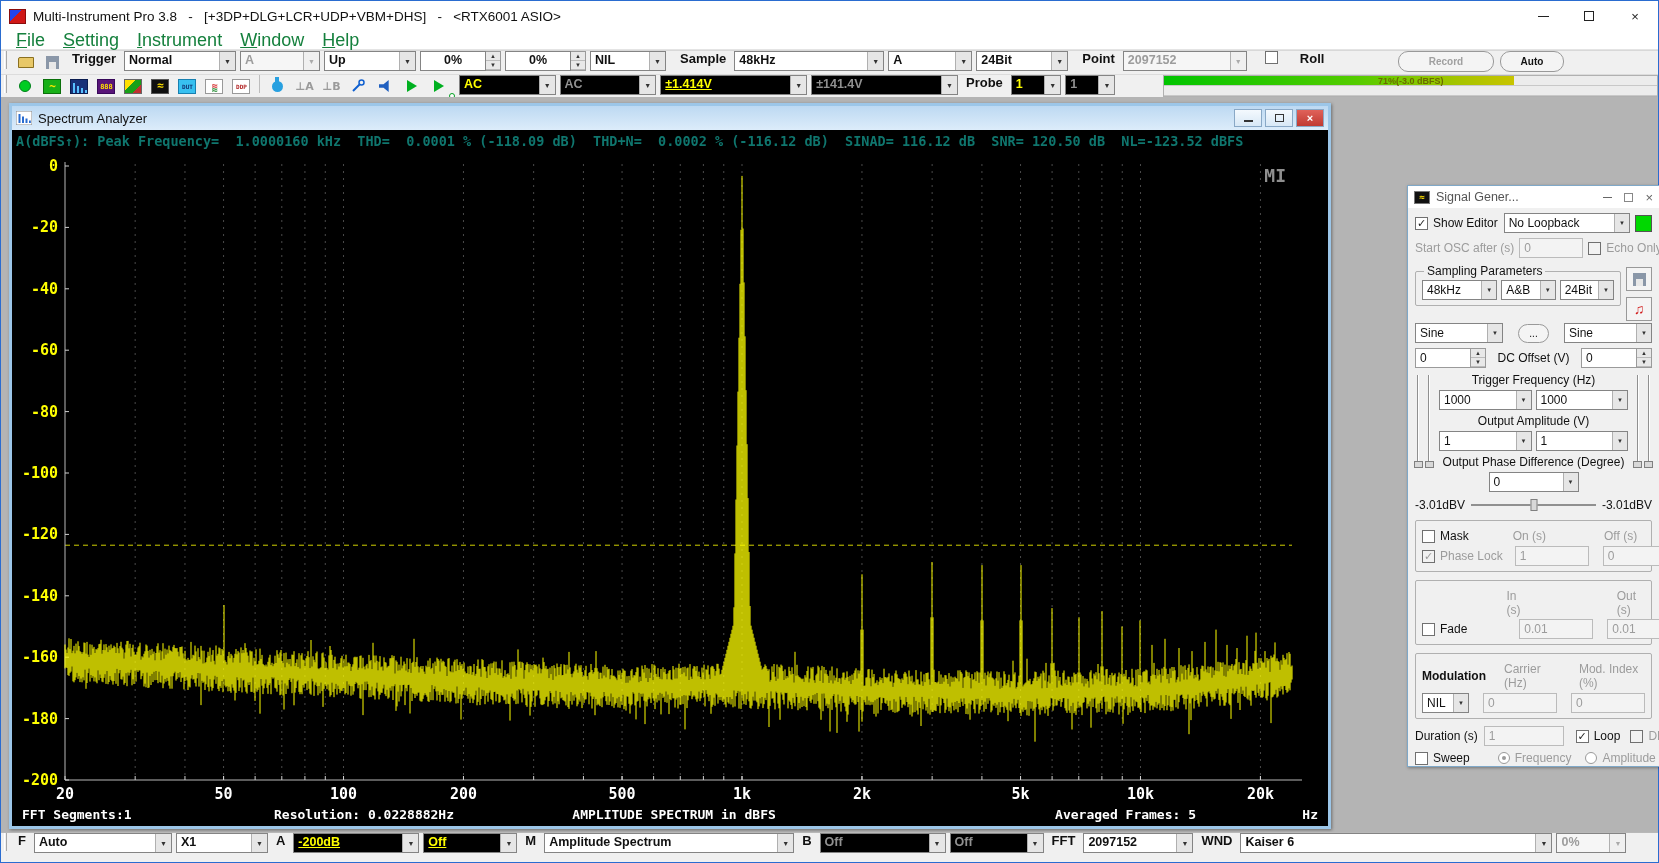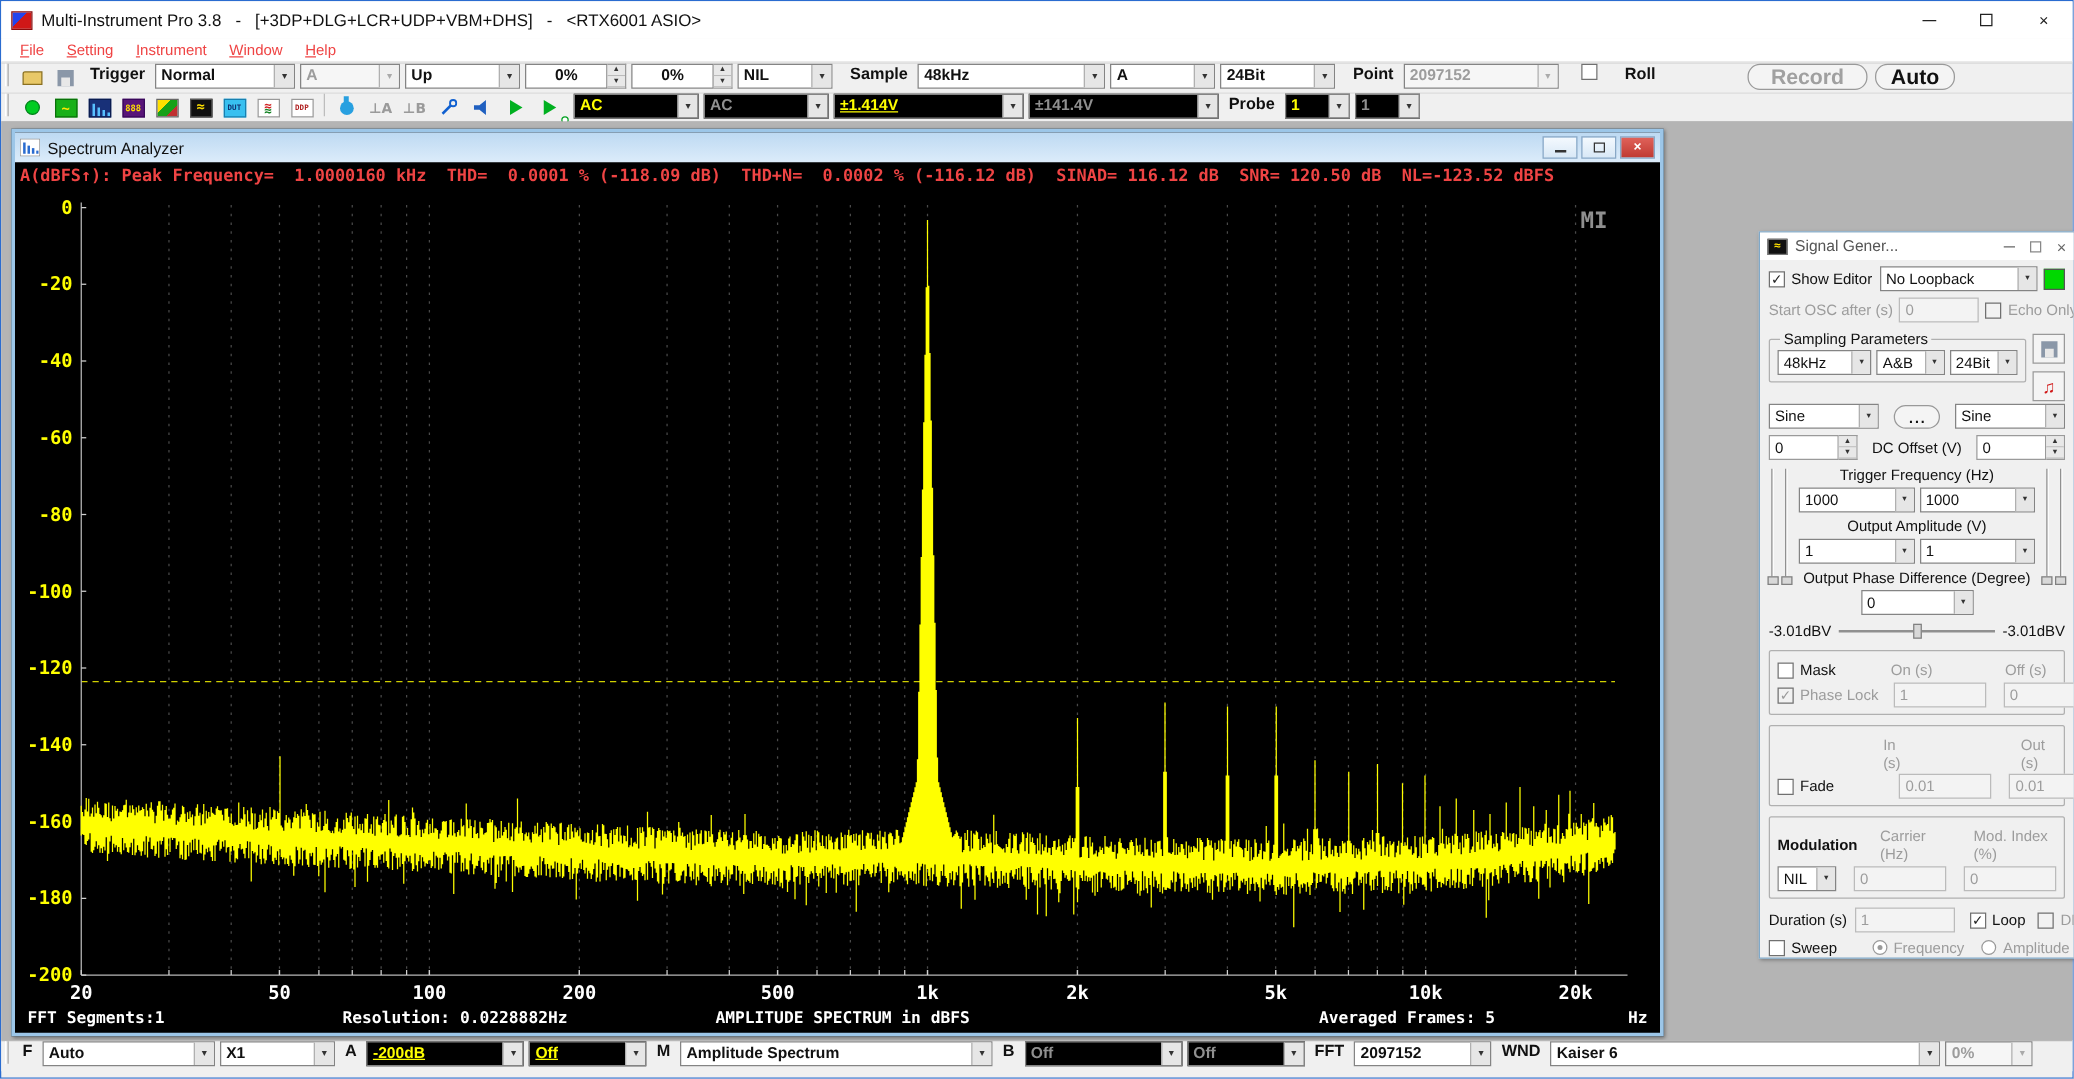"File" .menu-item { color: #ef4444 -> #15803d; font-size: 12px -> 18px }
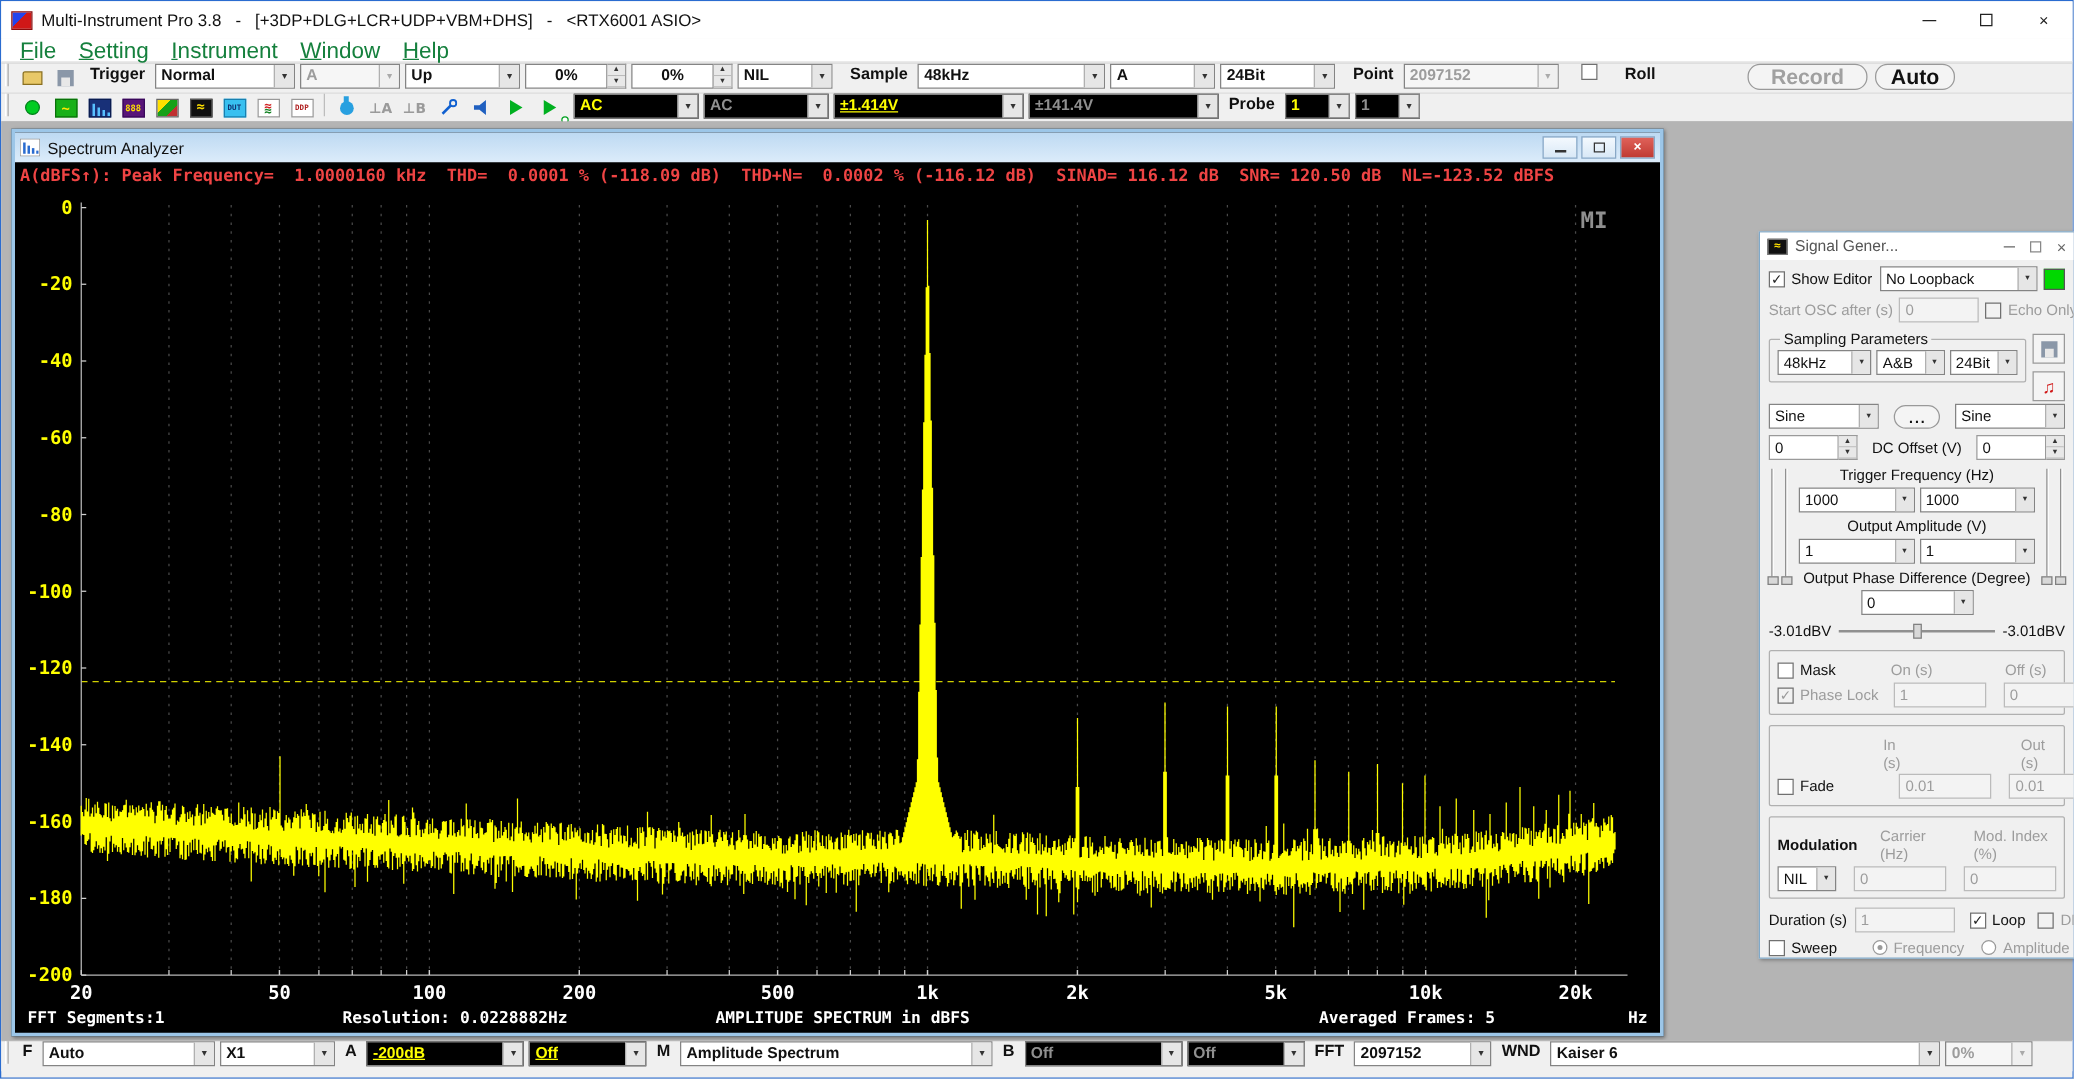"Record" .pushbtn { font-size: 17px -> 10px }
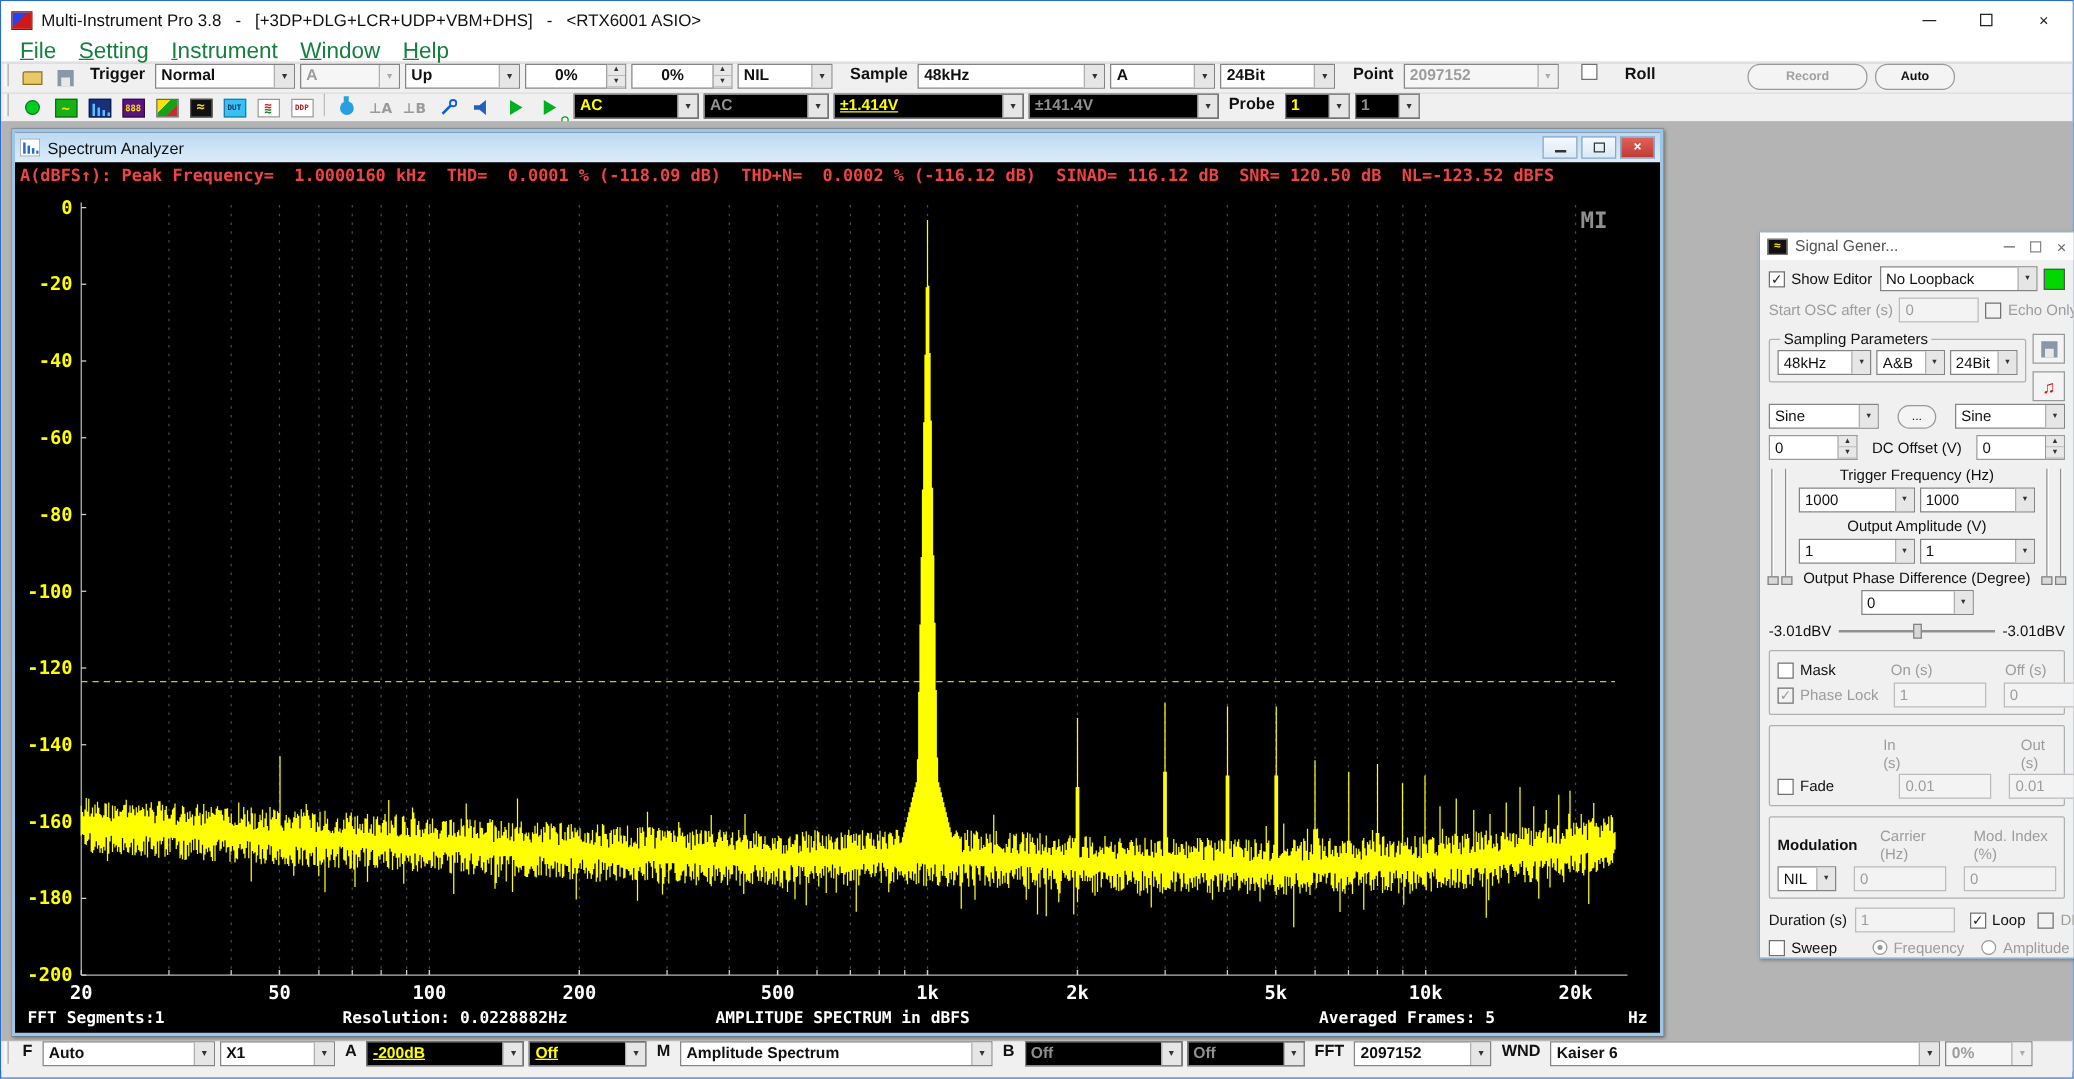"71%(-3.0 dBFS)" div.meter-wrap { html: none -> <div> <div> <div></div> <div>71%(-3.0 dBFS)</div> </div> <div></div> </div> }
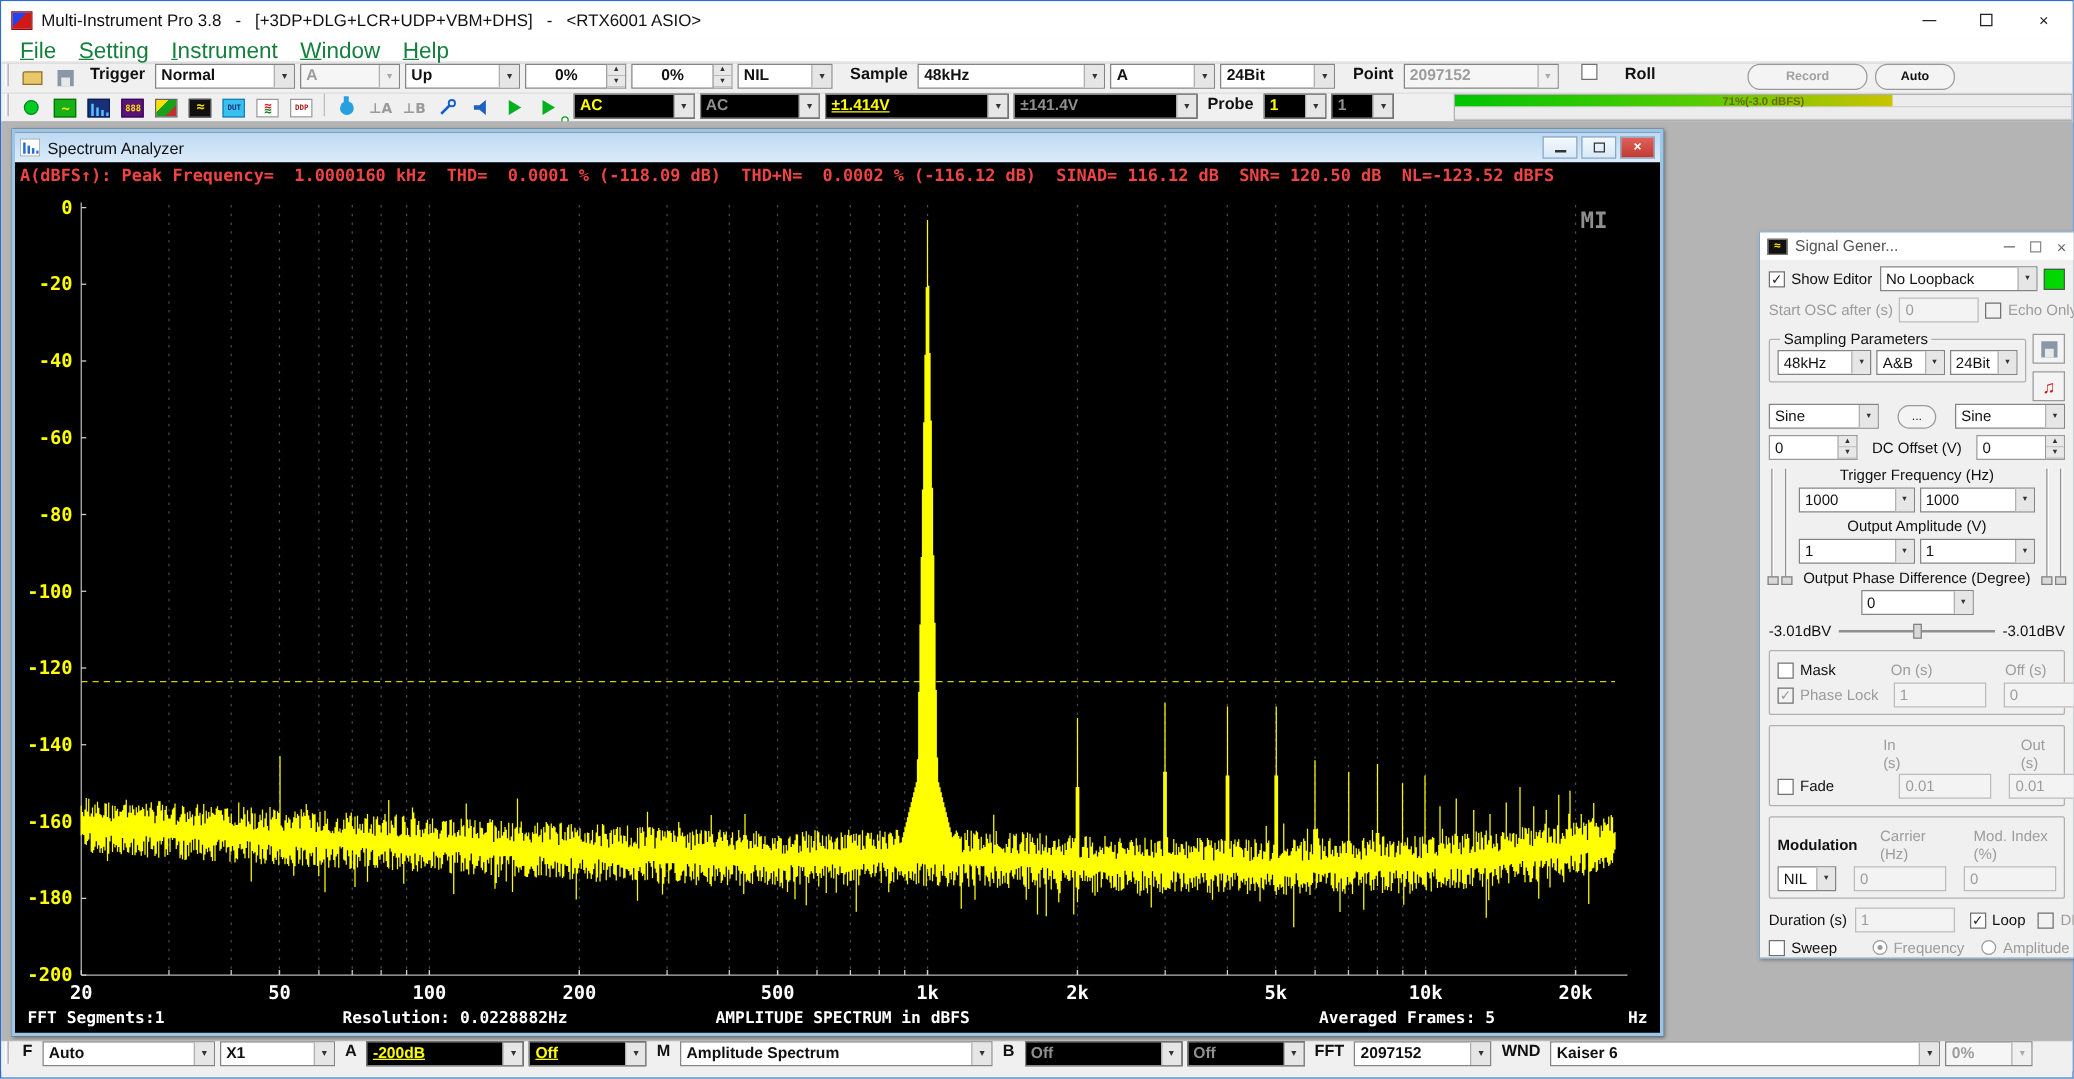"A(dBFS↑): Peak Frequency= 1.0000160 kHz" .sa-status { color: #ef4444 -> #0f766e }
